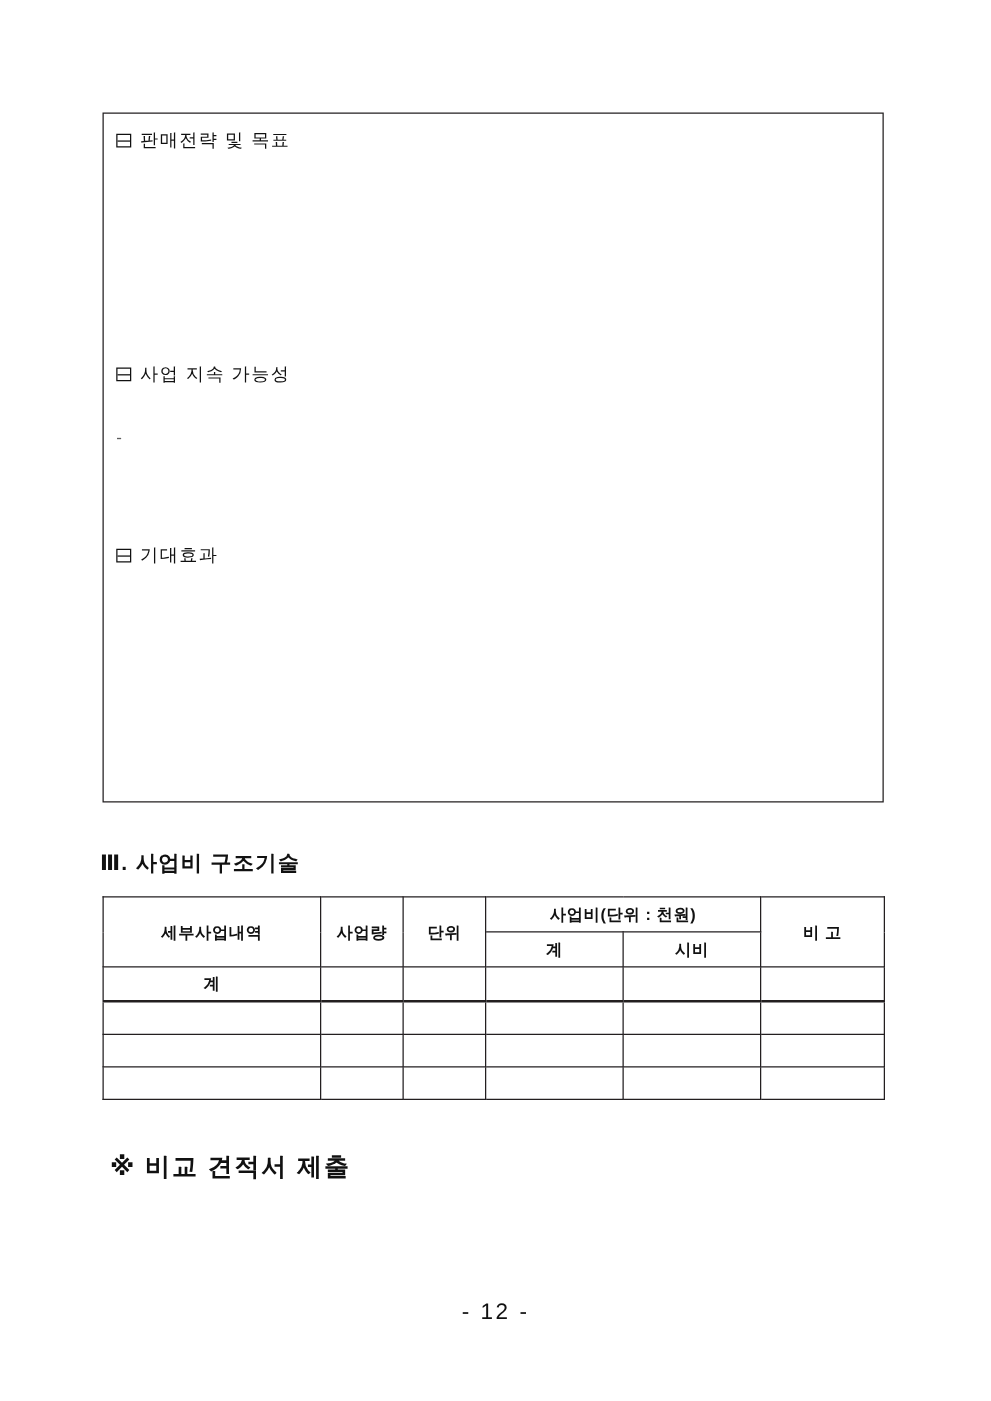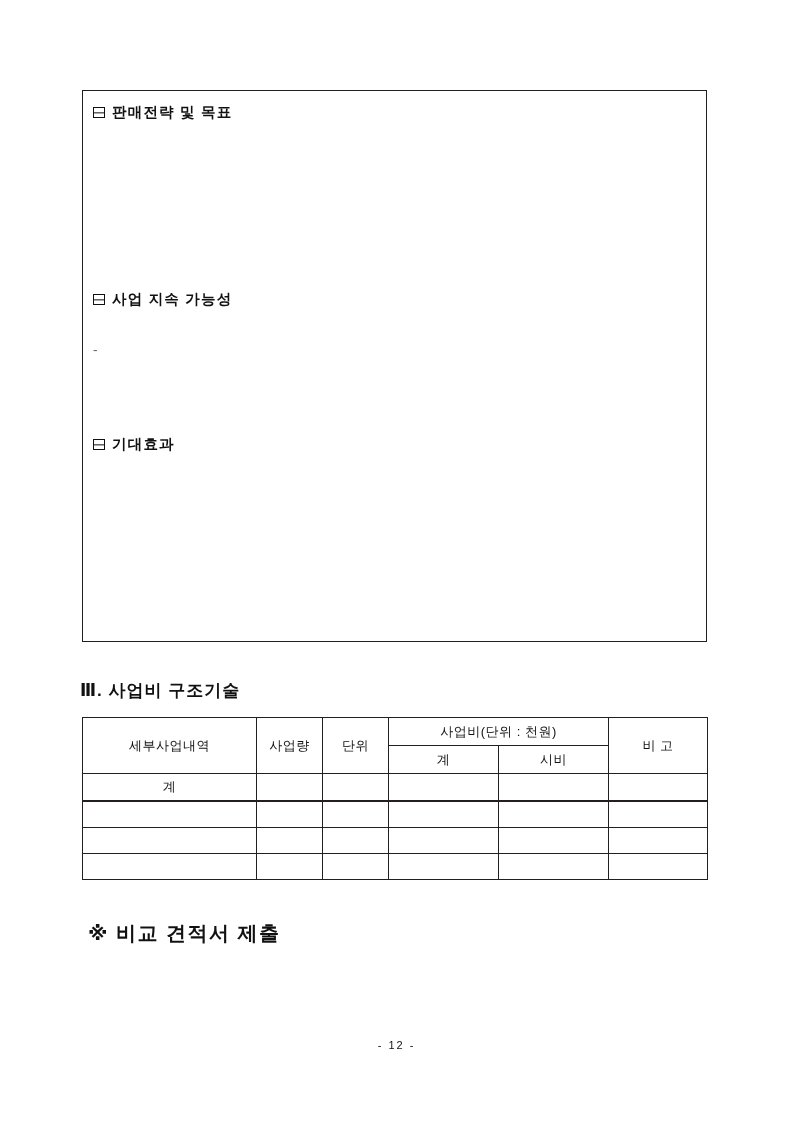"판매전략 및 목표" .section-head { font-weight: bold -> normal }
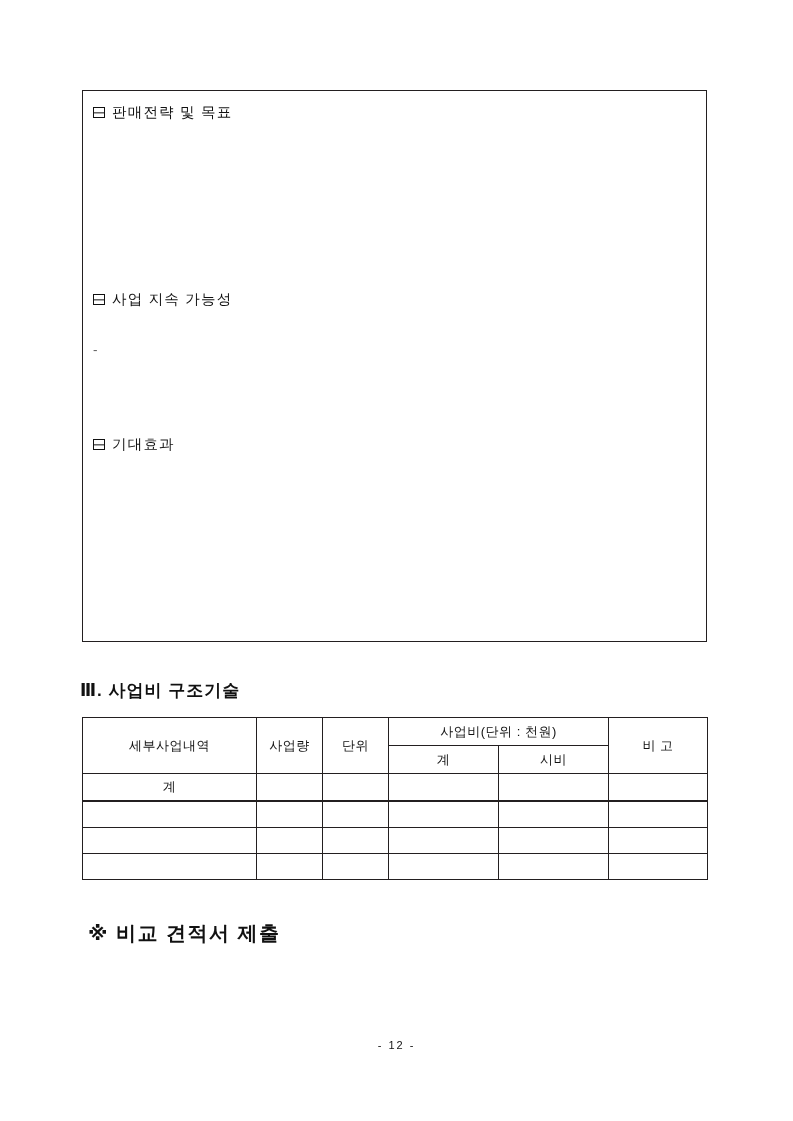"사업비(단위 : 천원)" .budget-table th, .budget-table td { font-weight: normal -> bold }
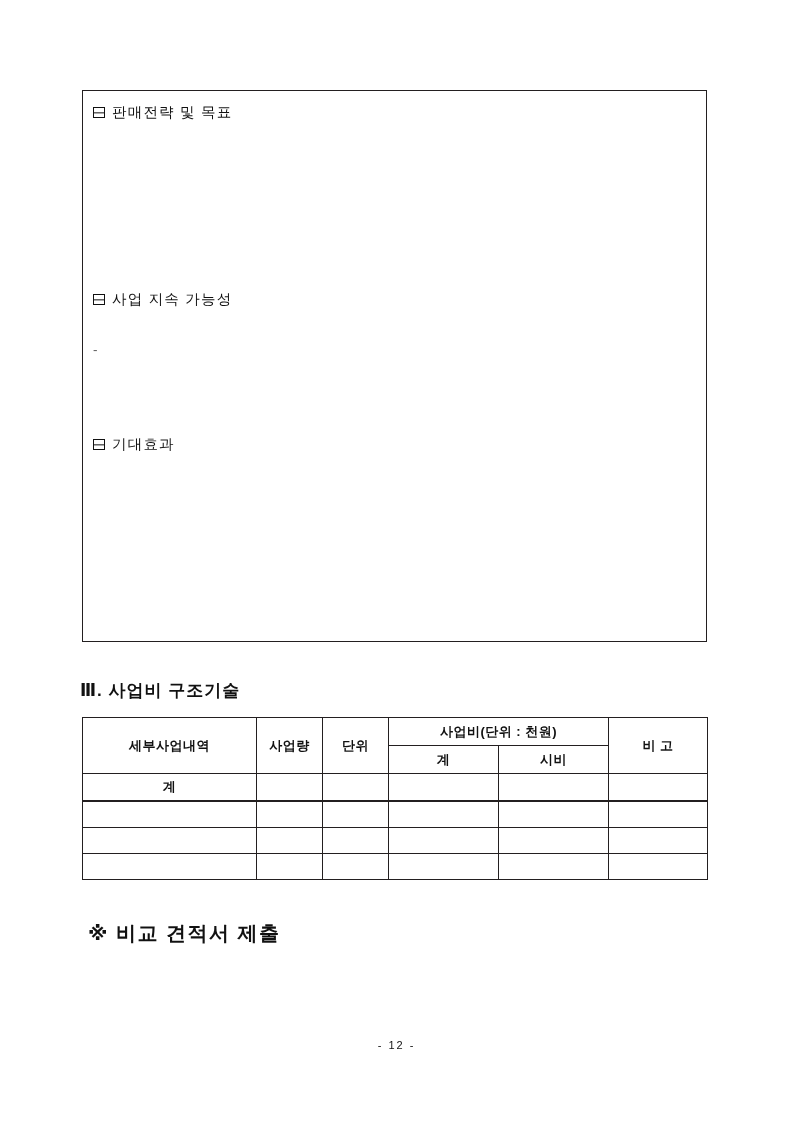"- 12 -" .page-number { font-size: 11px -> 18px }
